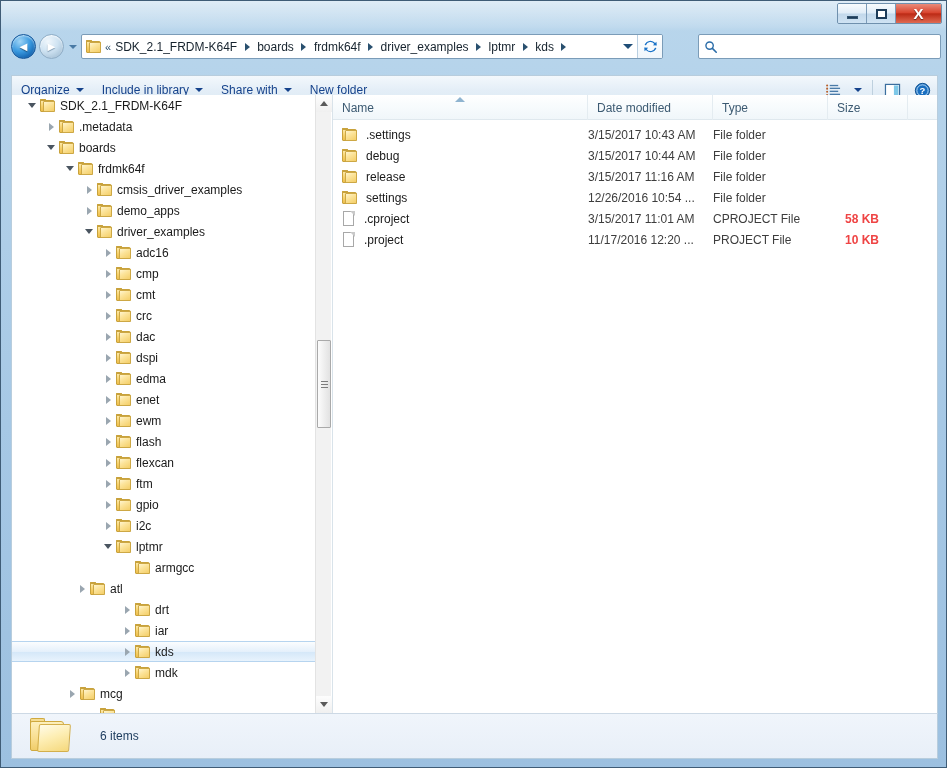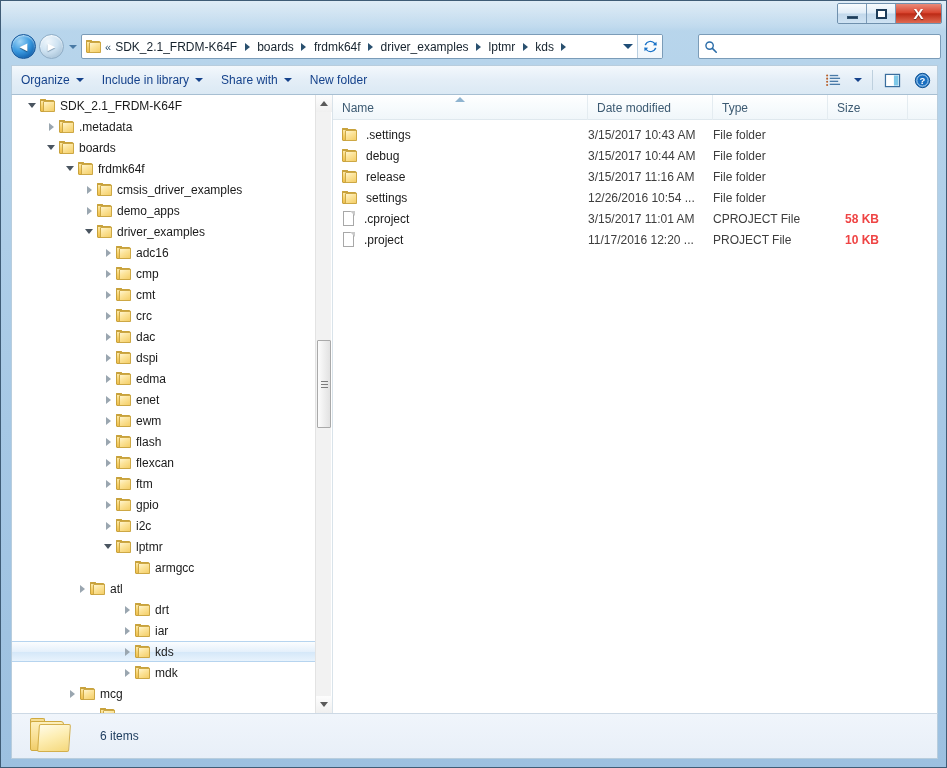"Organize" #commandbar { top: 64px -> 74px }
